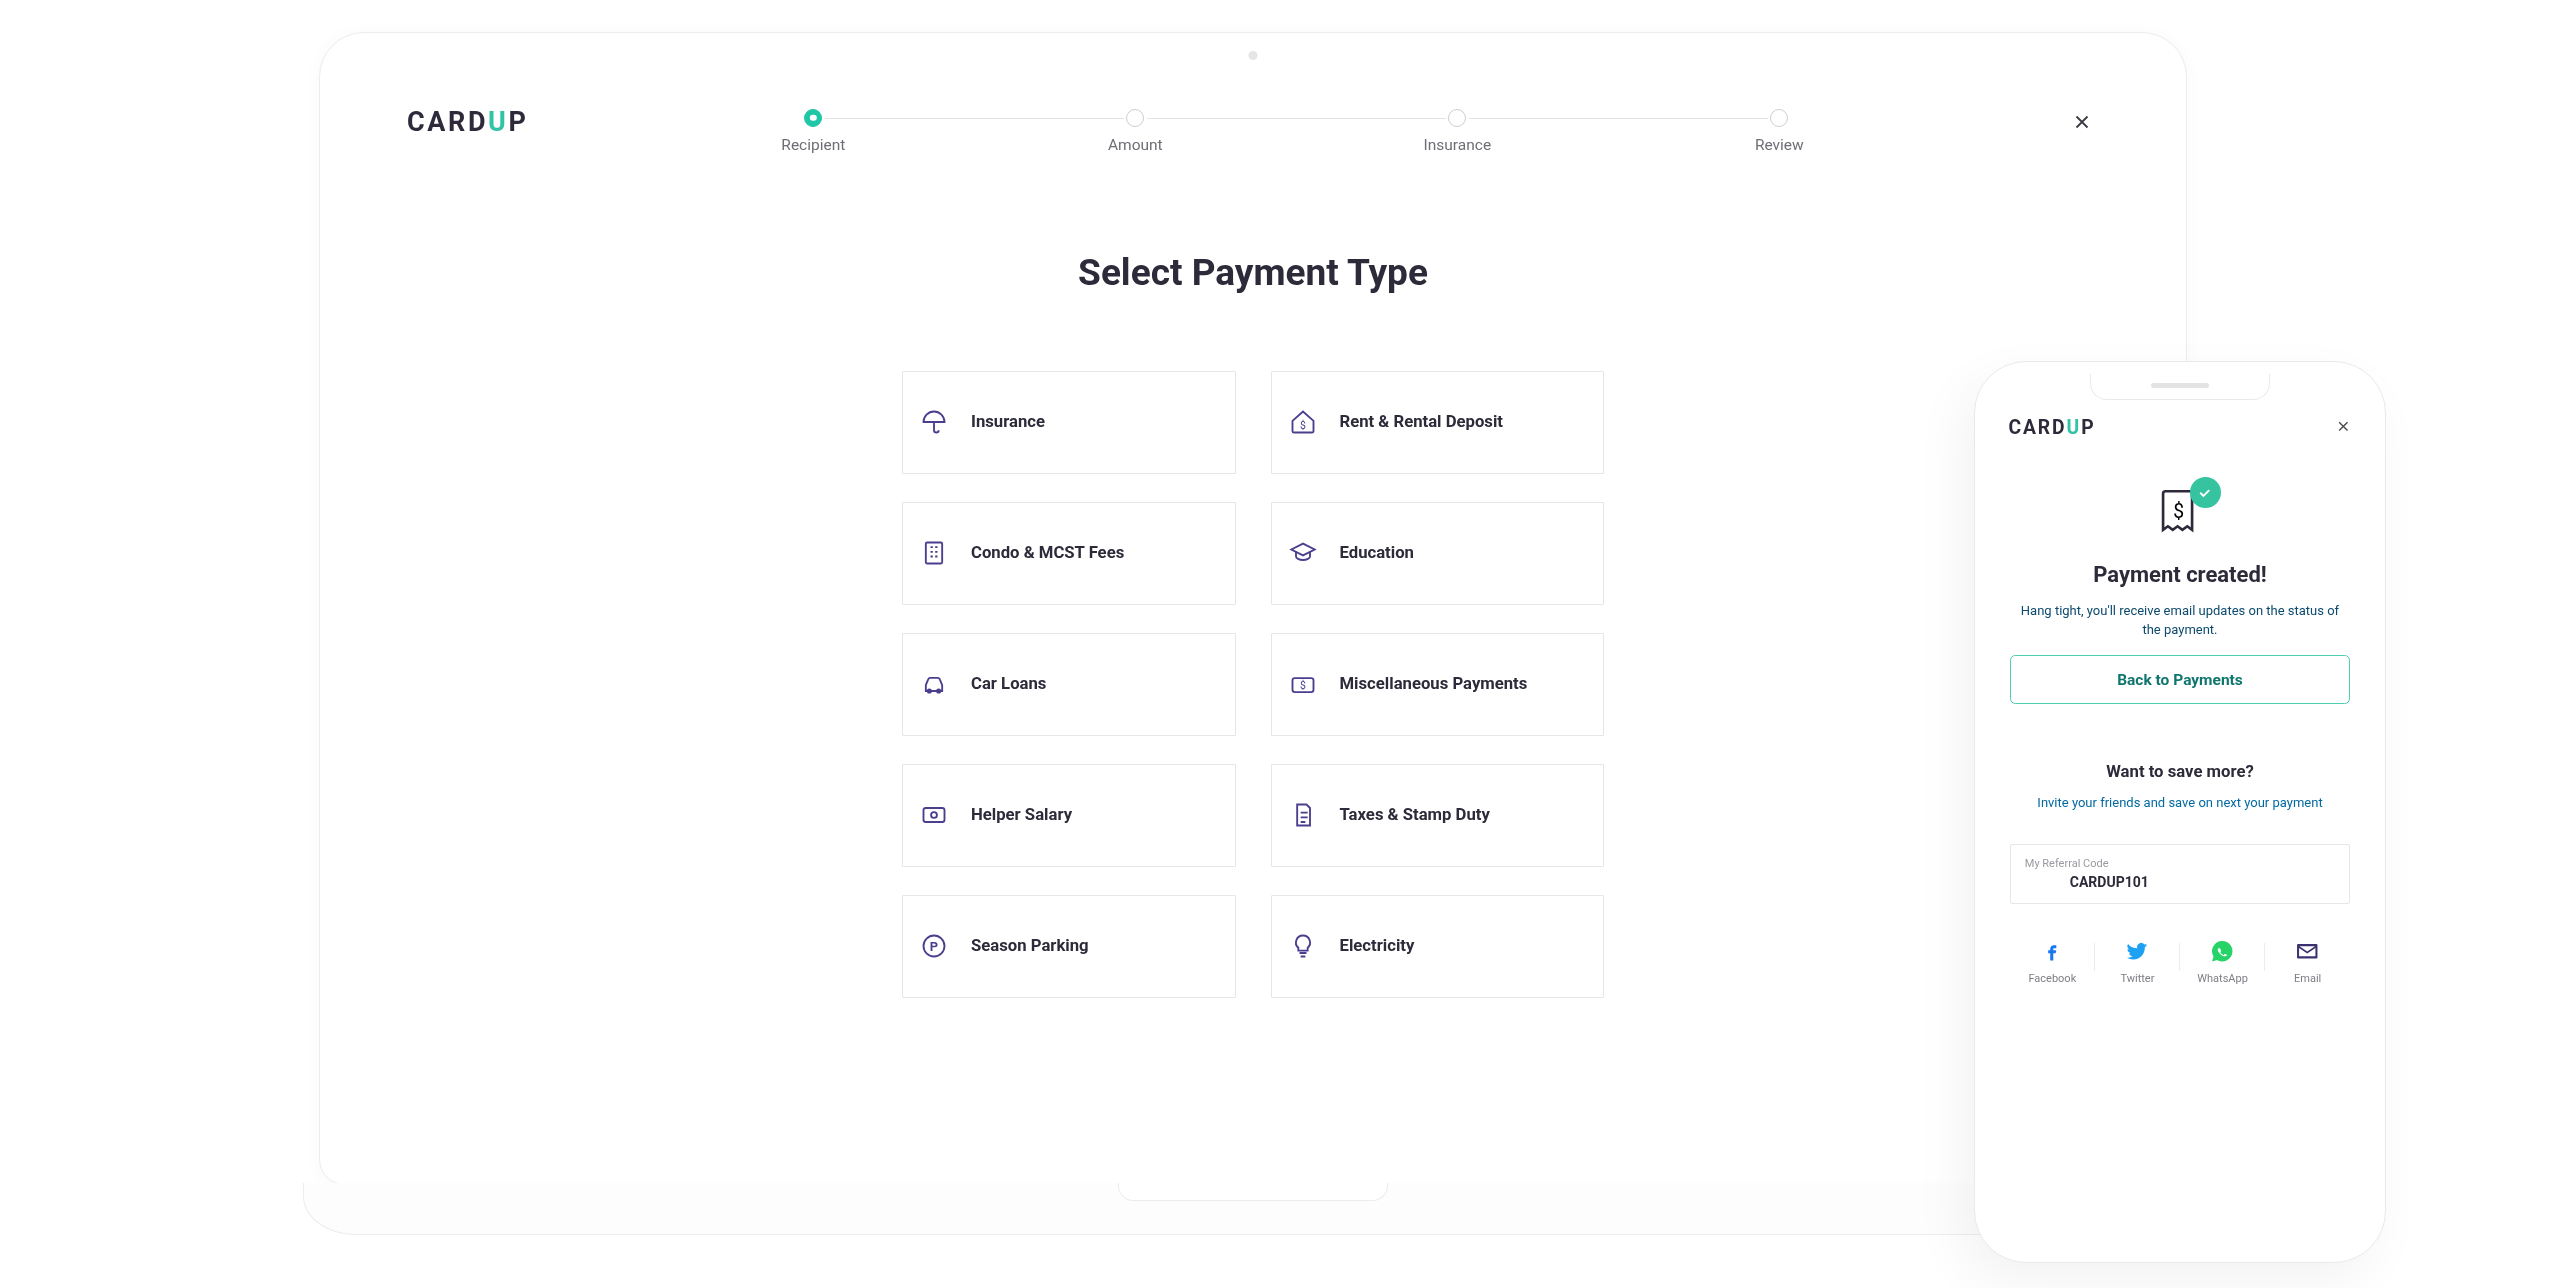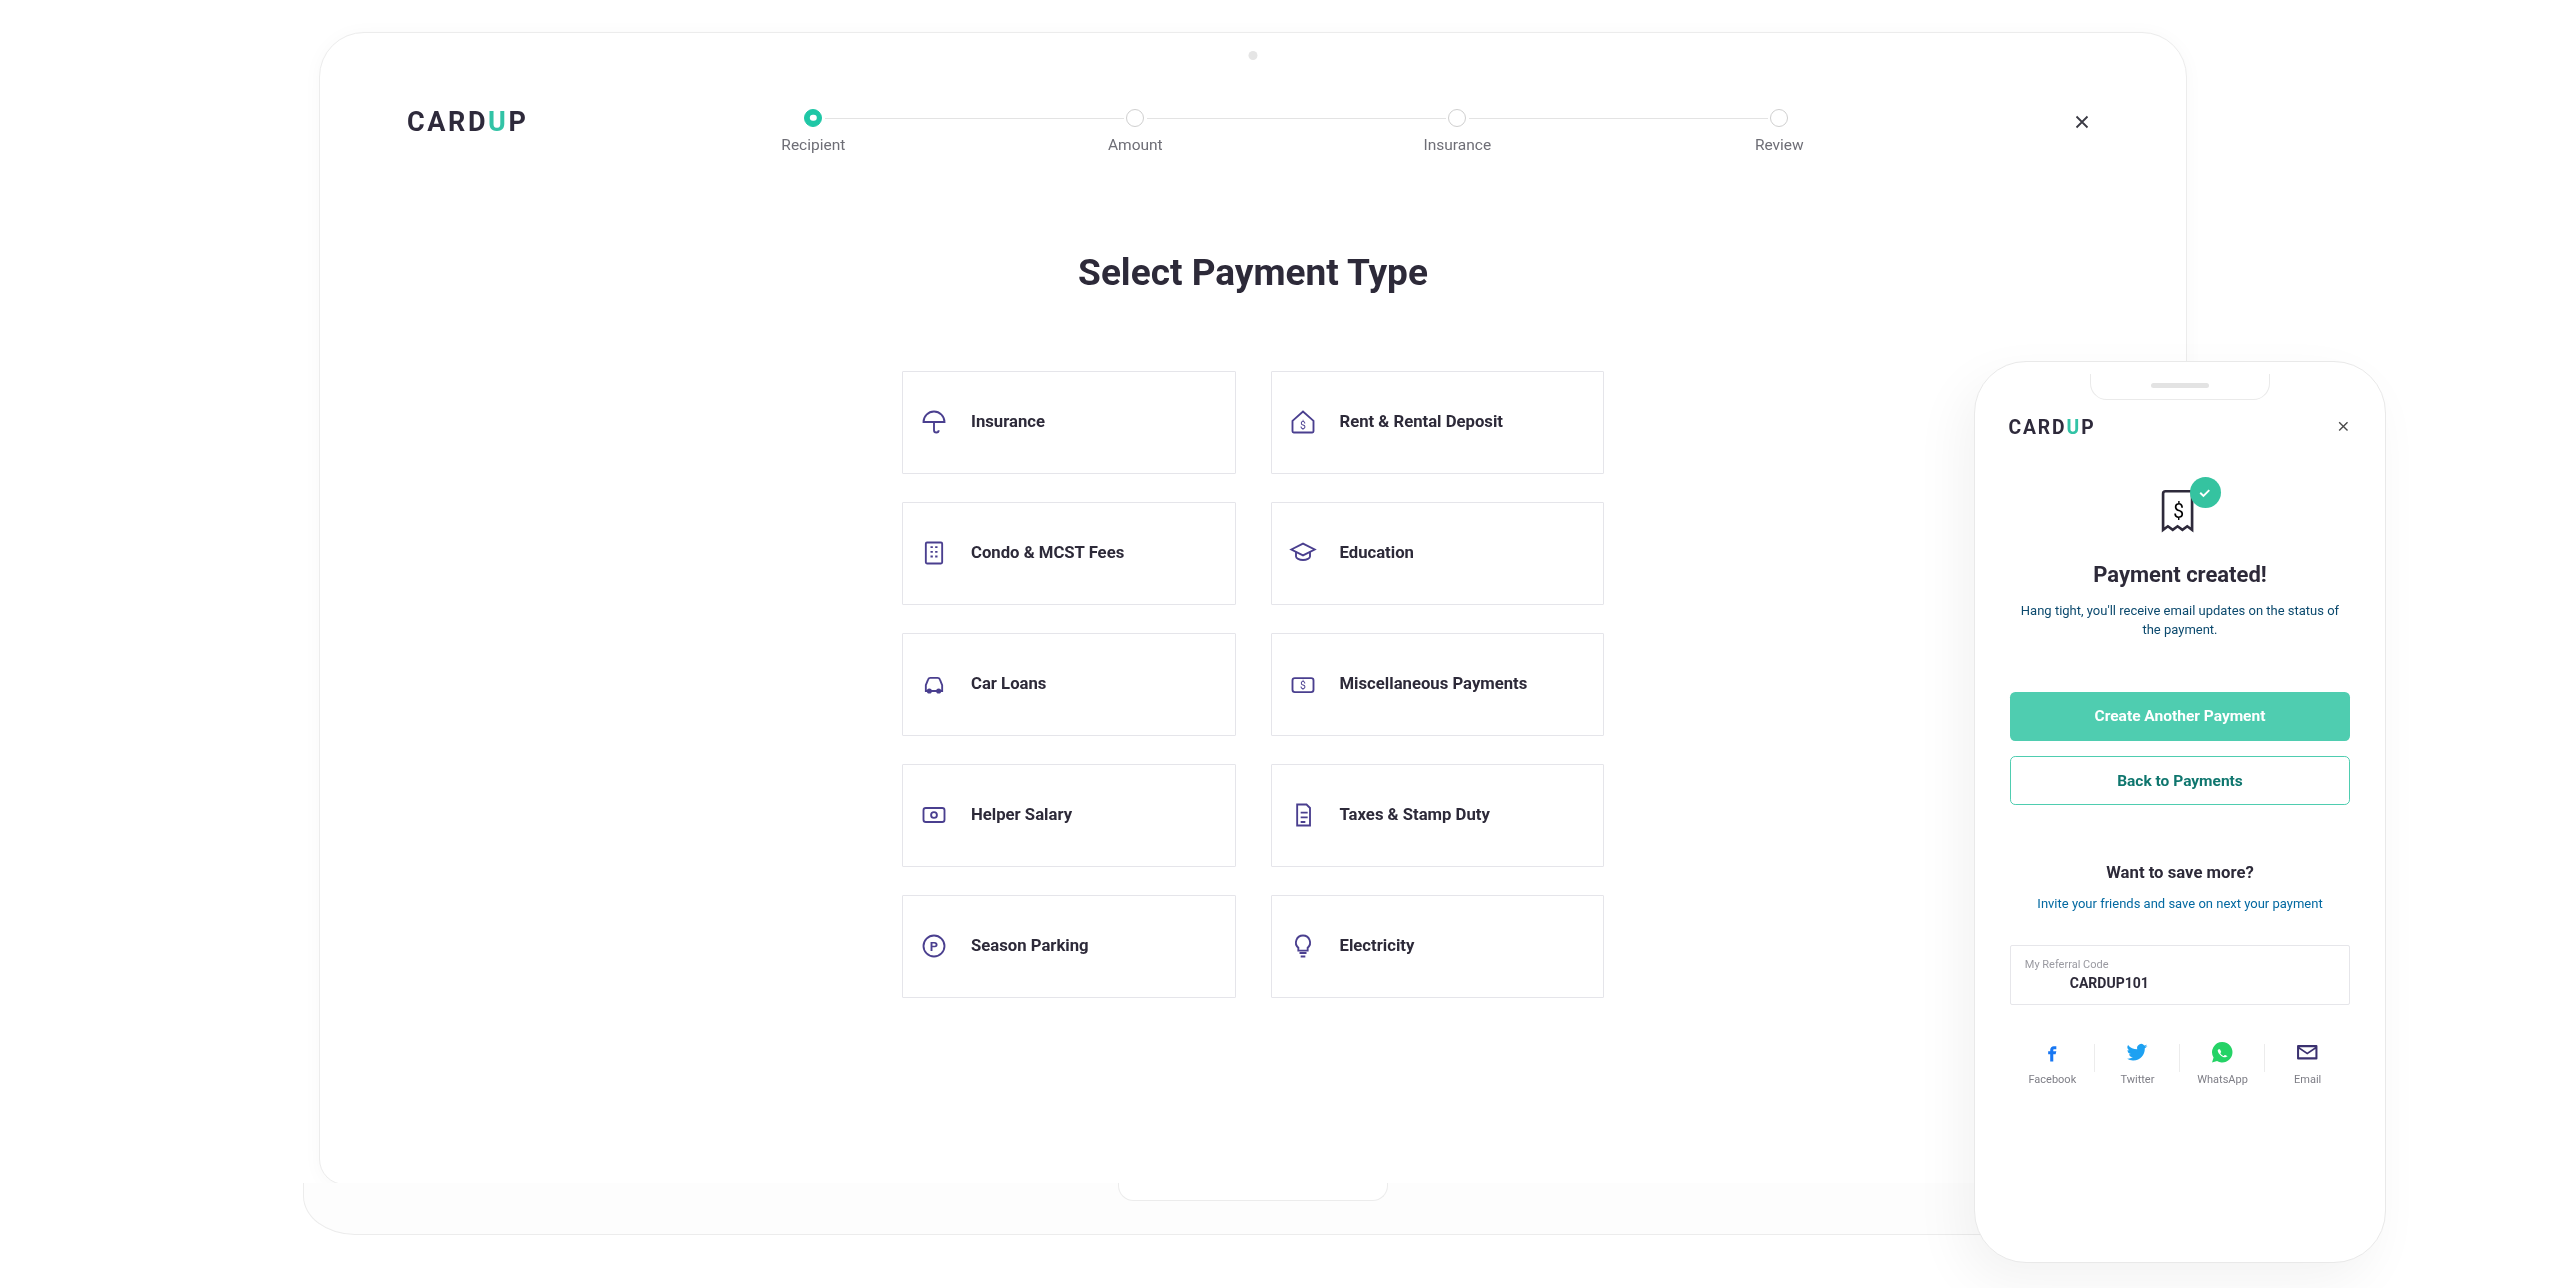"Create Another Payment" div.btn { html: <div>Create Another Payment</div> -> none }
